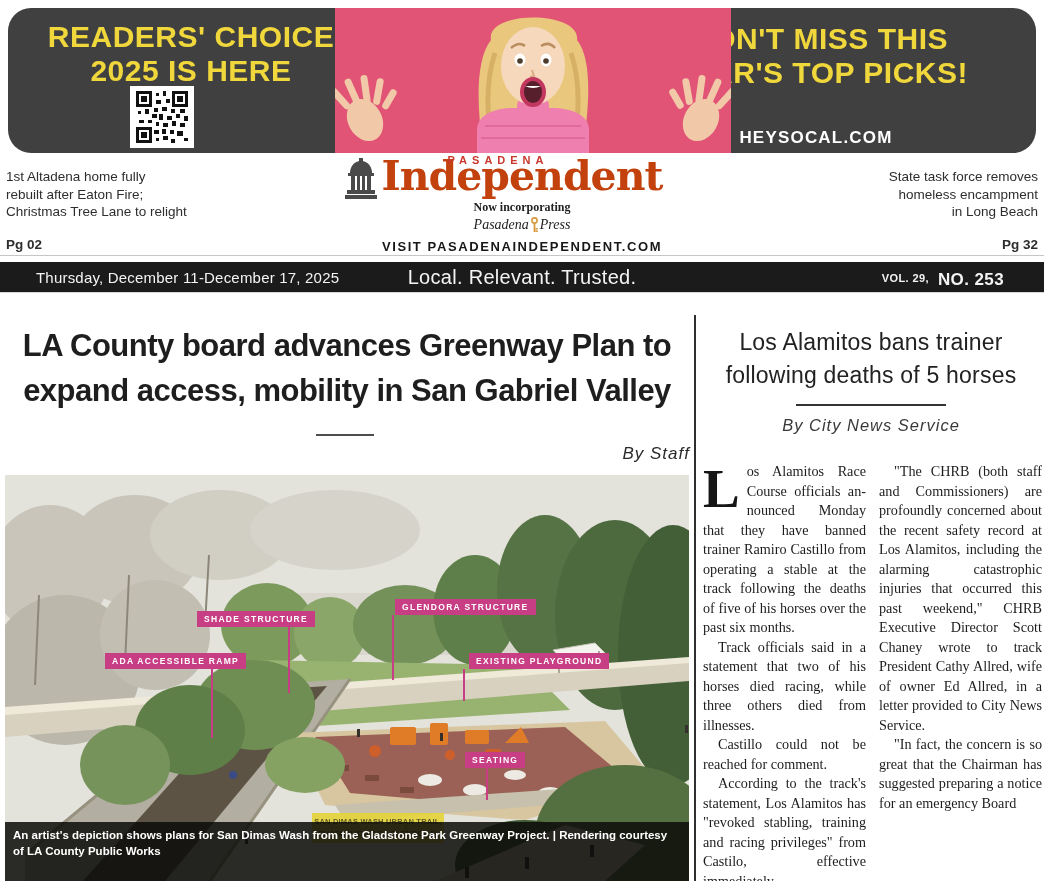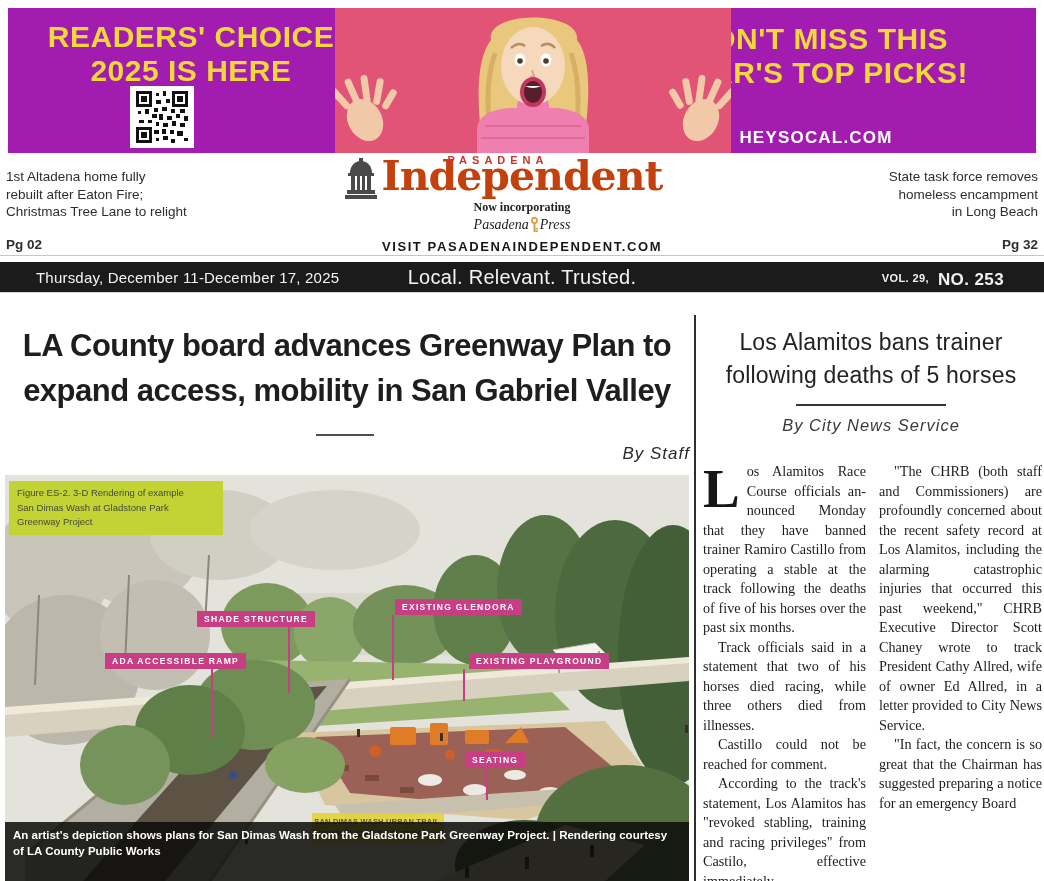"READERS' CHOICE" .adbanner { background: #a21caf -> #404040; border-radius: none -> 23px }
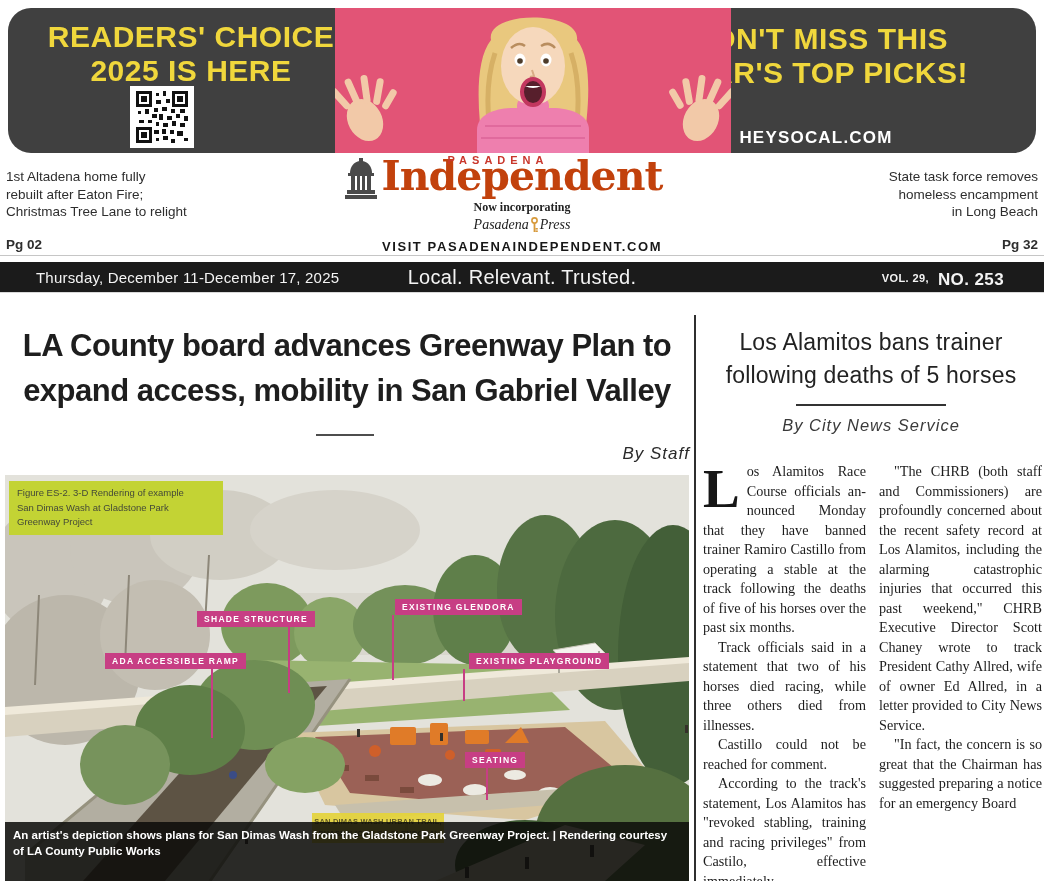"Figure ES-2. 3-D Rendering of" div.figure-tag { html: <div> <div>Figure ES-2. 3-D Rendering of example</div> <div>San Dimas Wash at Gladstone Park</div> <div>Greenway Project</div> </div> -> none }
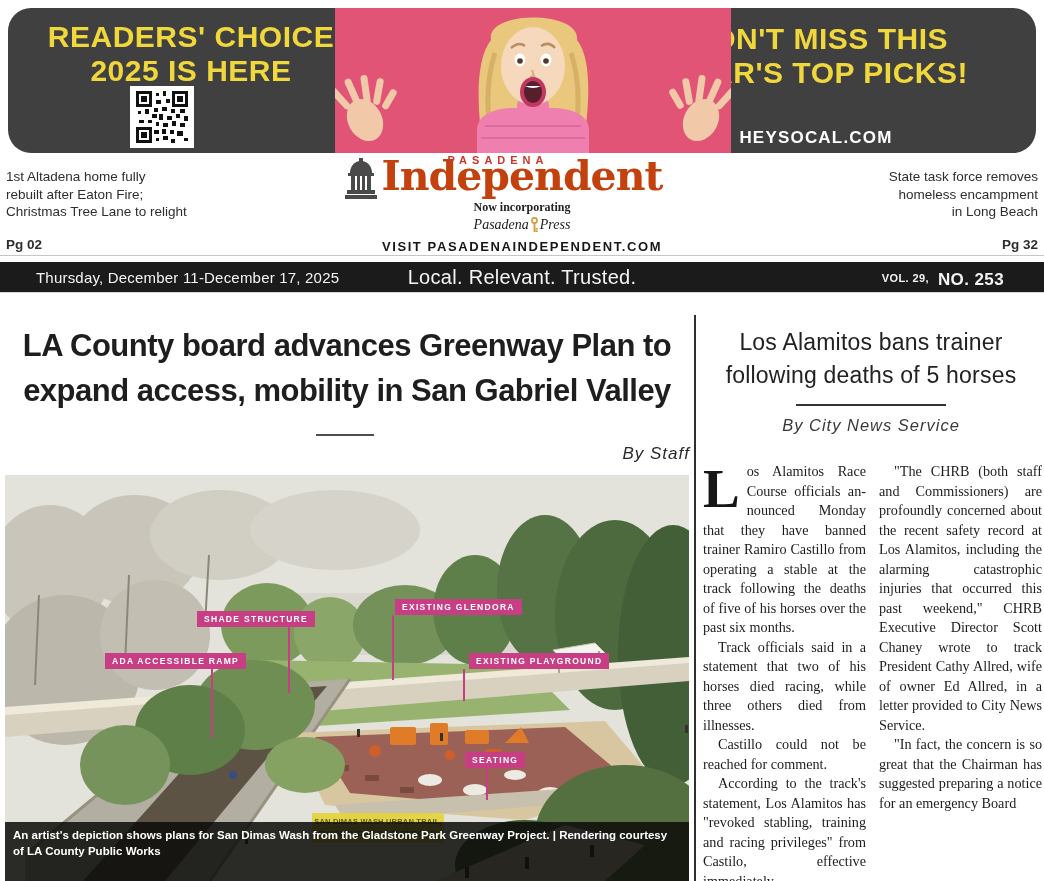"EXISTING GLENDORA" div.pinktag { text: EXISTING GLENDORA -> GLENDORA STRUCTURE }
